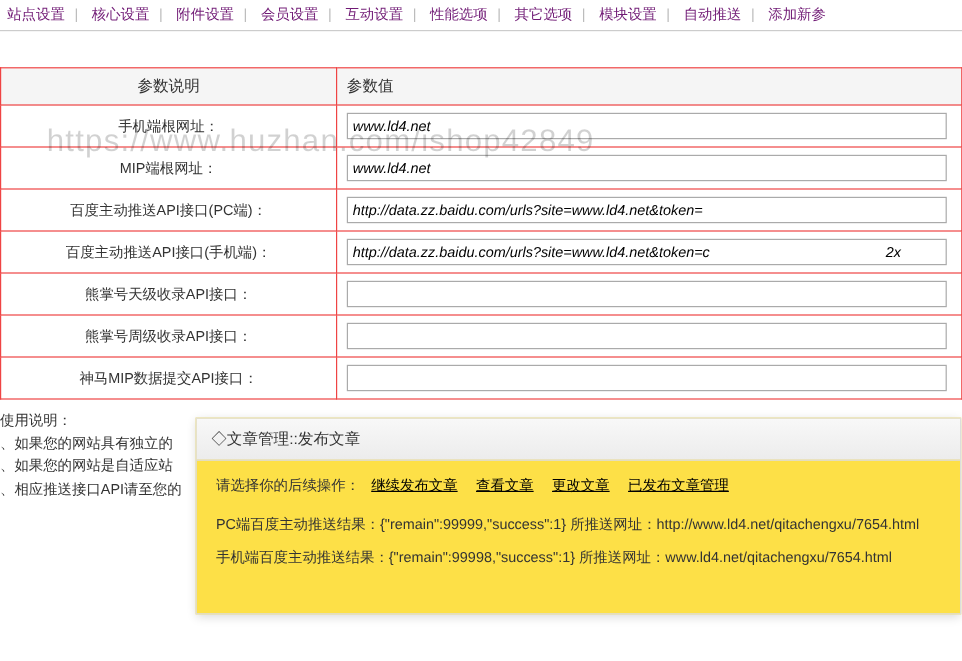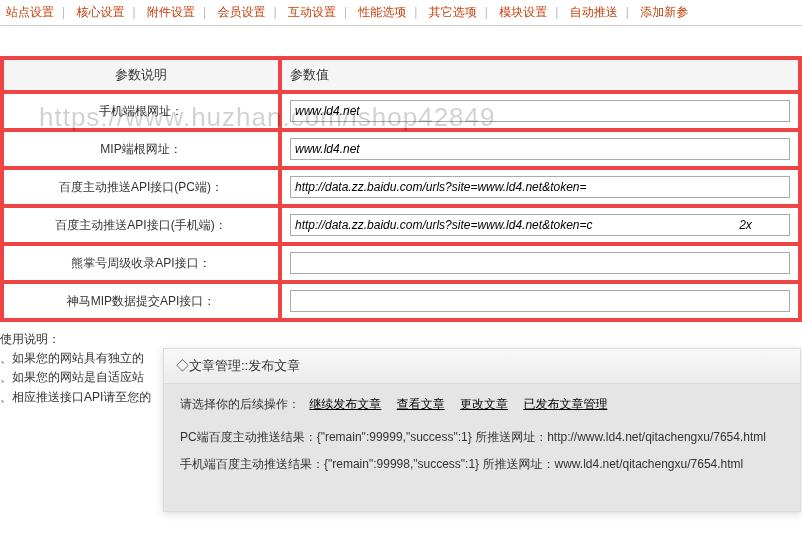"站点设置" .topnav span { color: #c2410c -> #701a75 }
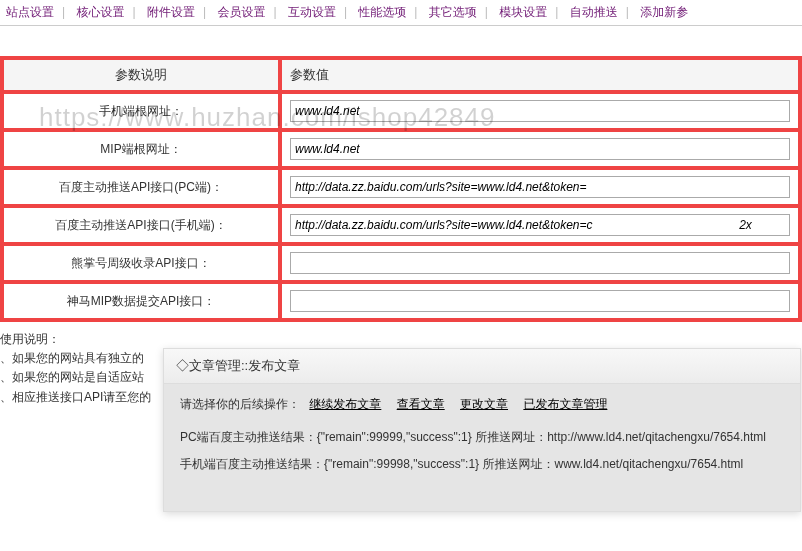"参数说明" .main-table th, .main-table td { border: 4px solid #ef4444 -> 1px solid #ef4444 }
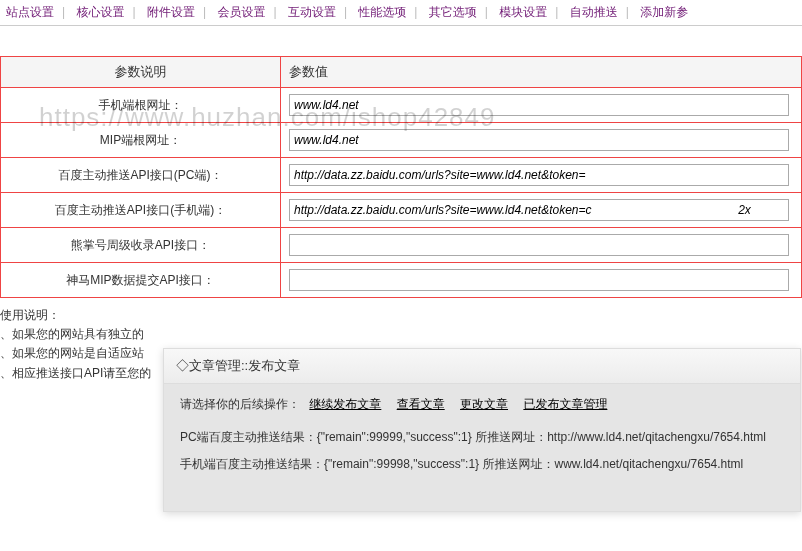"熊掌号天级收录API接口：" tr { html: none -> <tr> <td>熊掌号天级收录API接口：</td> <td><input></td> </tr> }
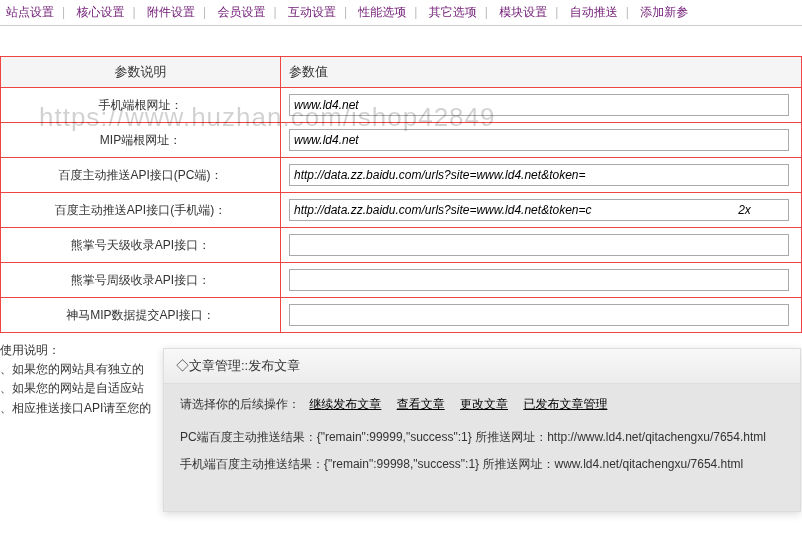"◇文章管理::发布文章" .overlay-panel { background: #e5e5e5 -> #fde047 }
